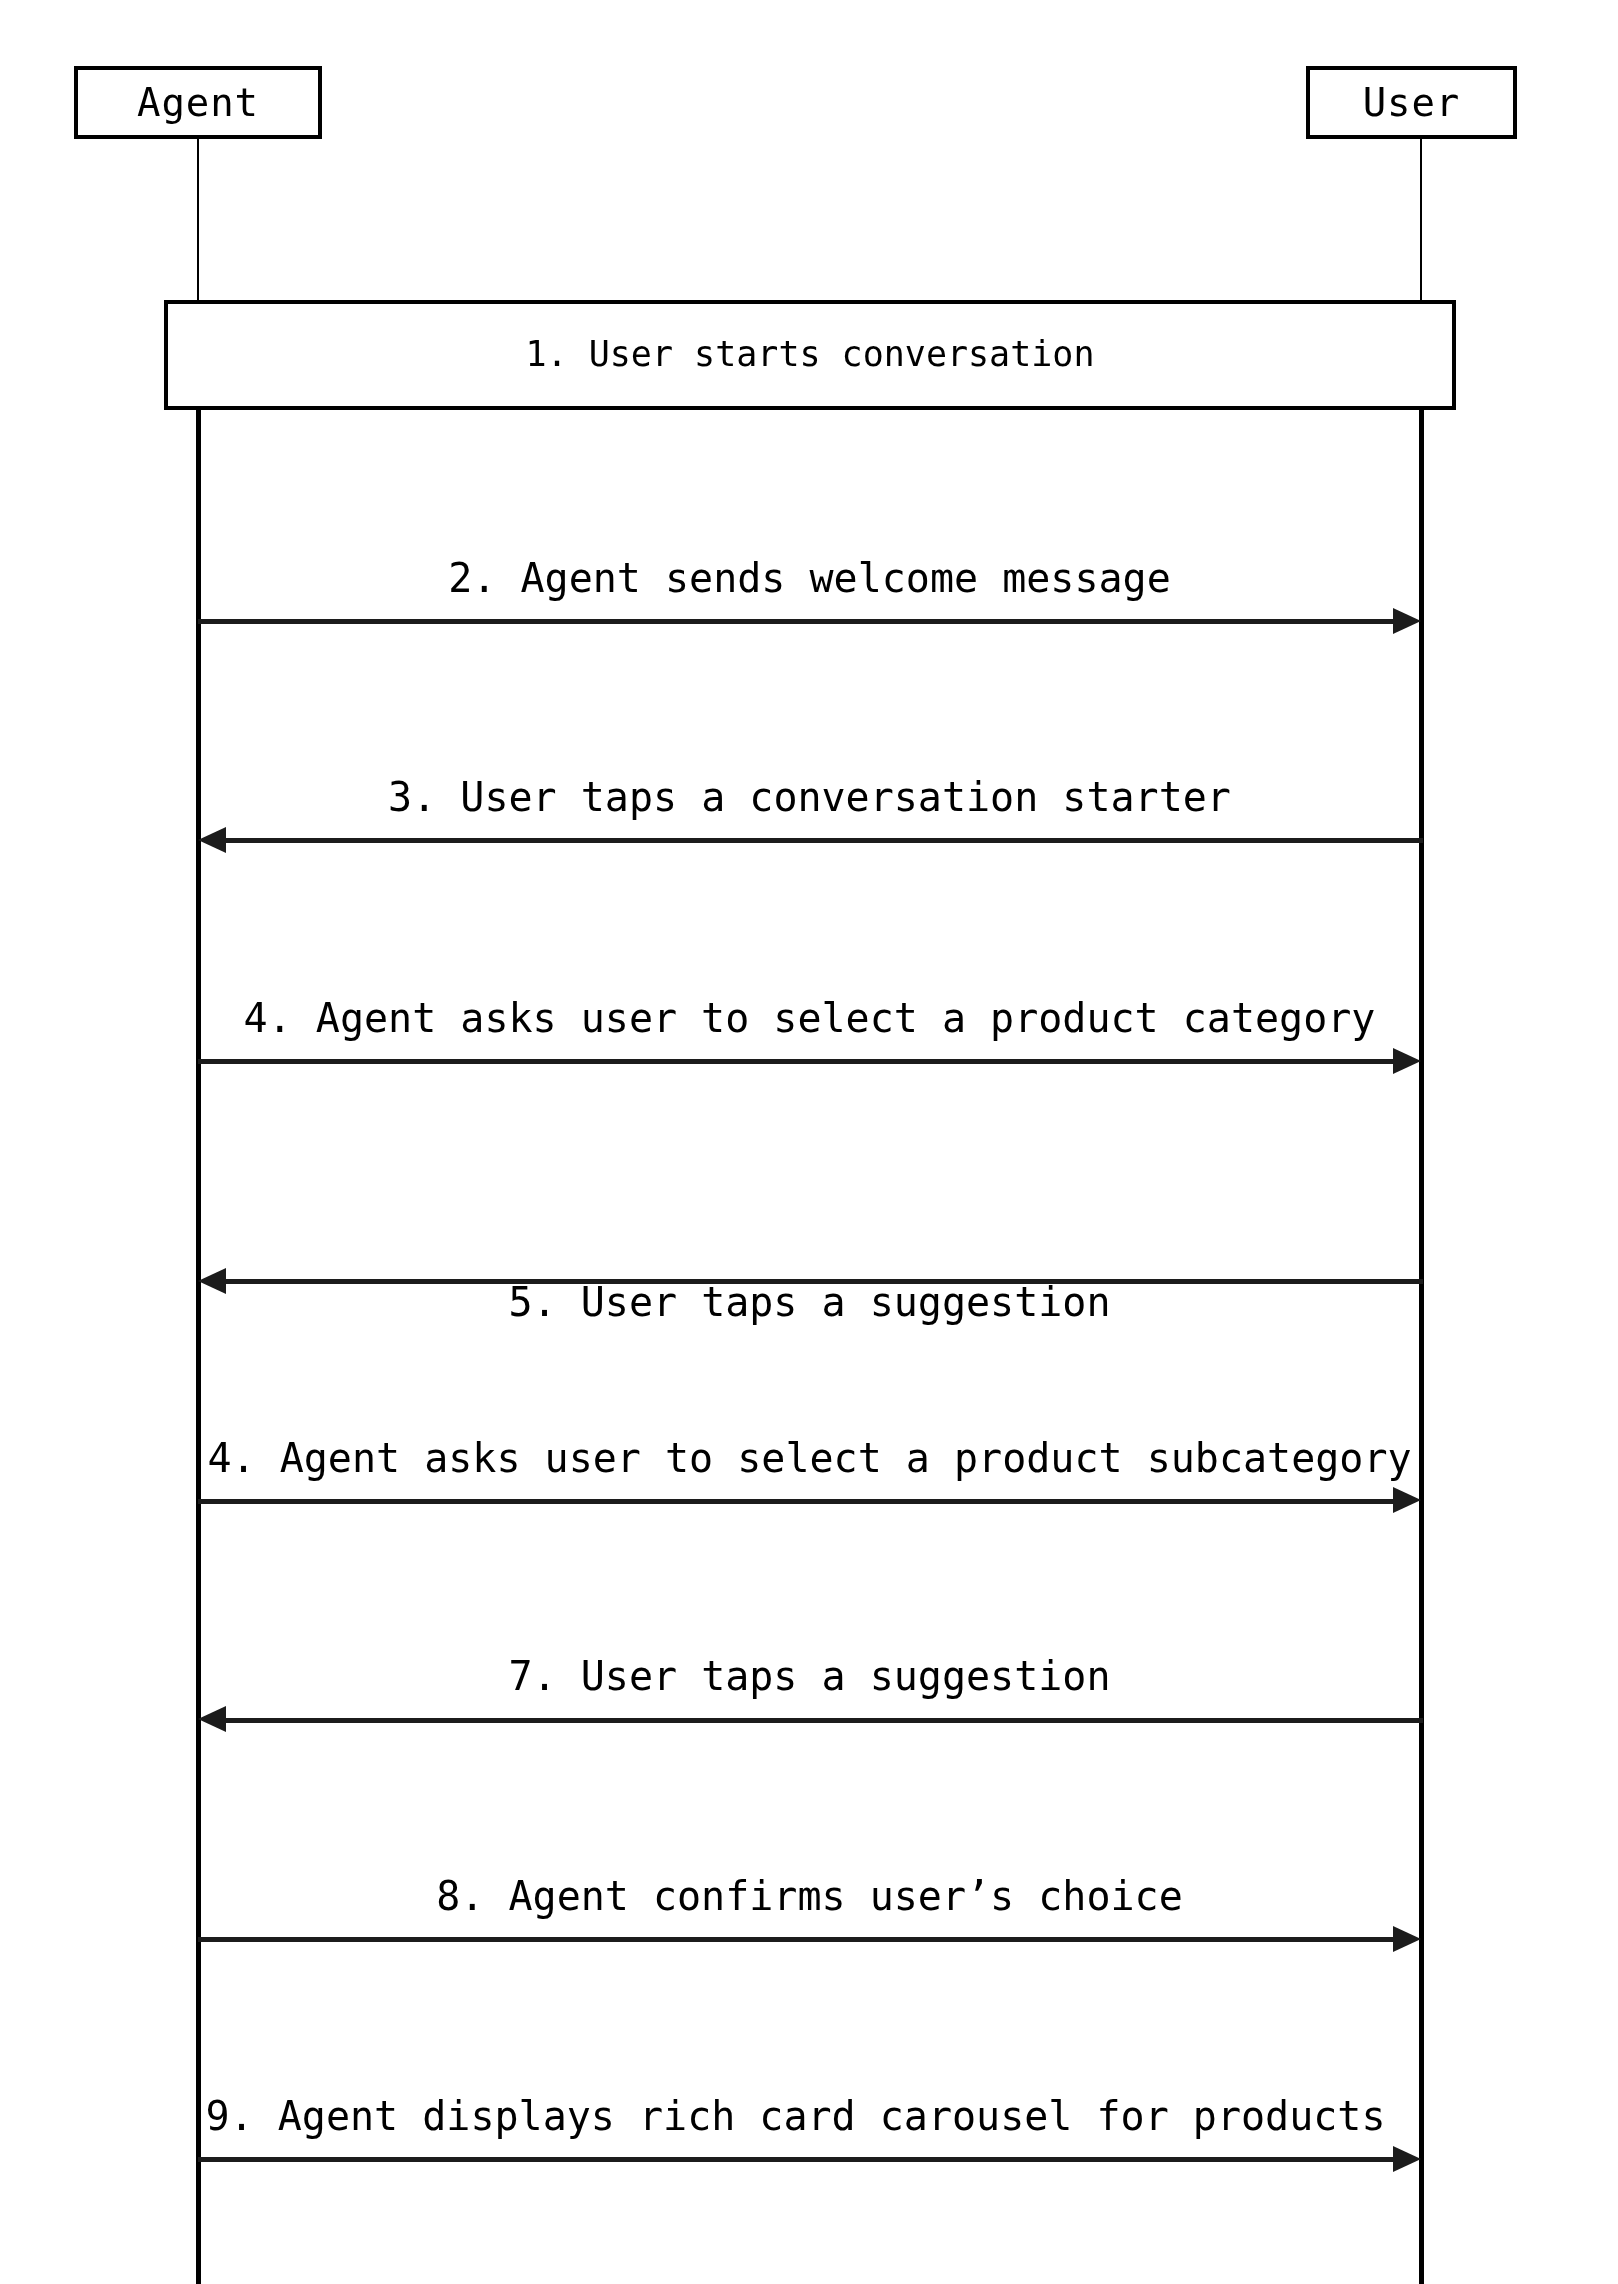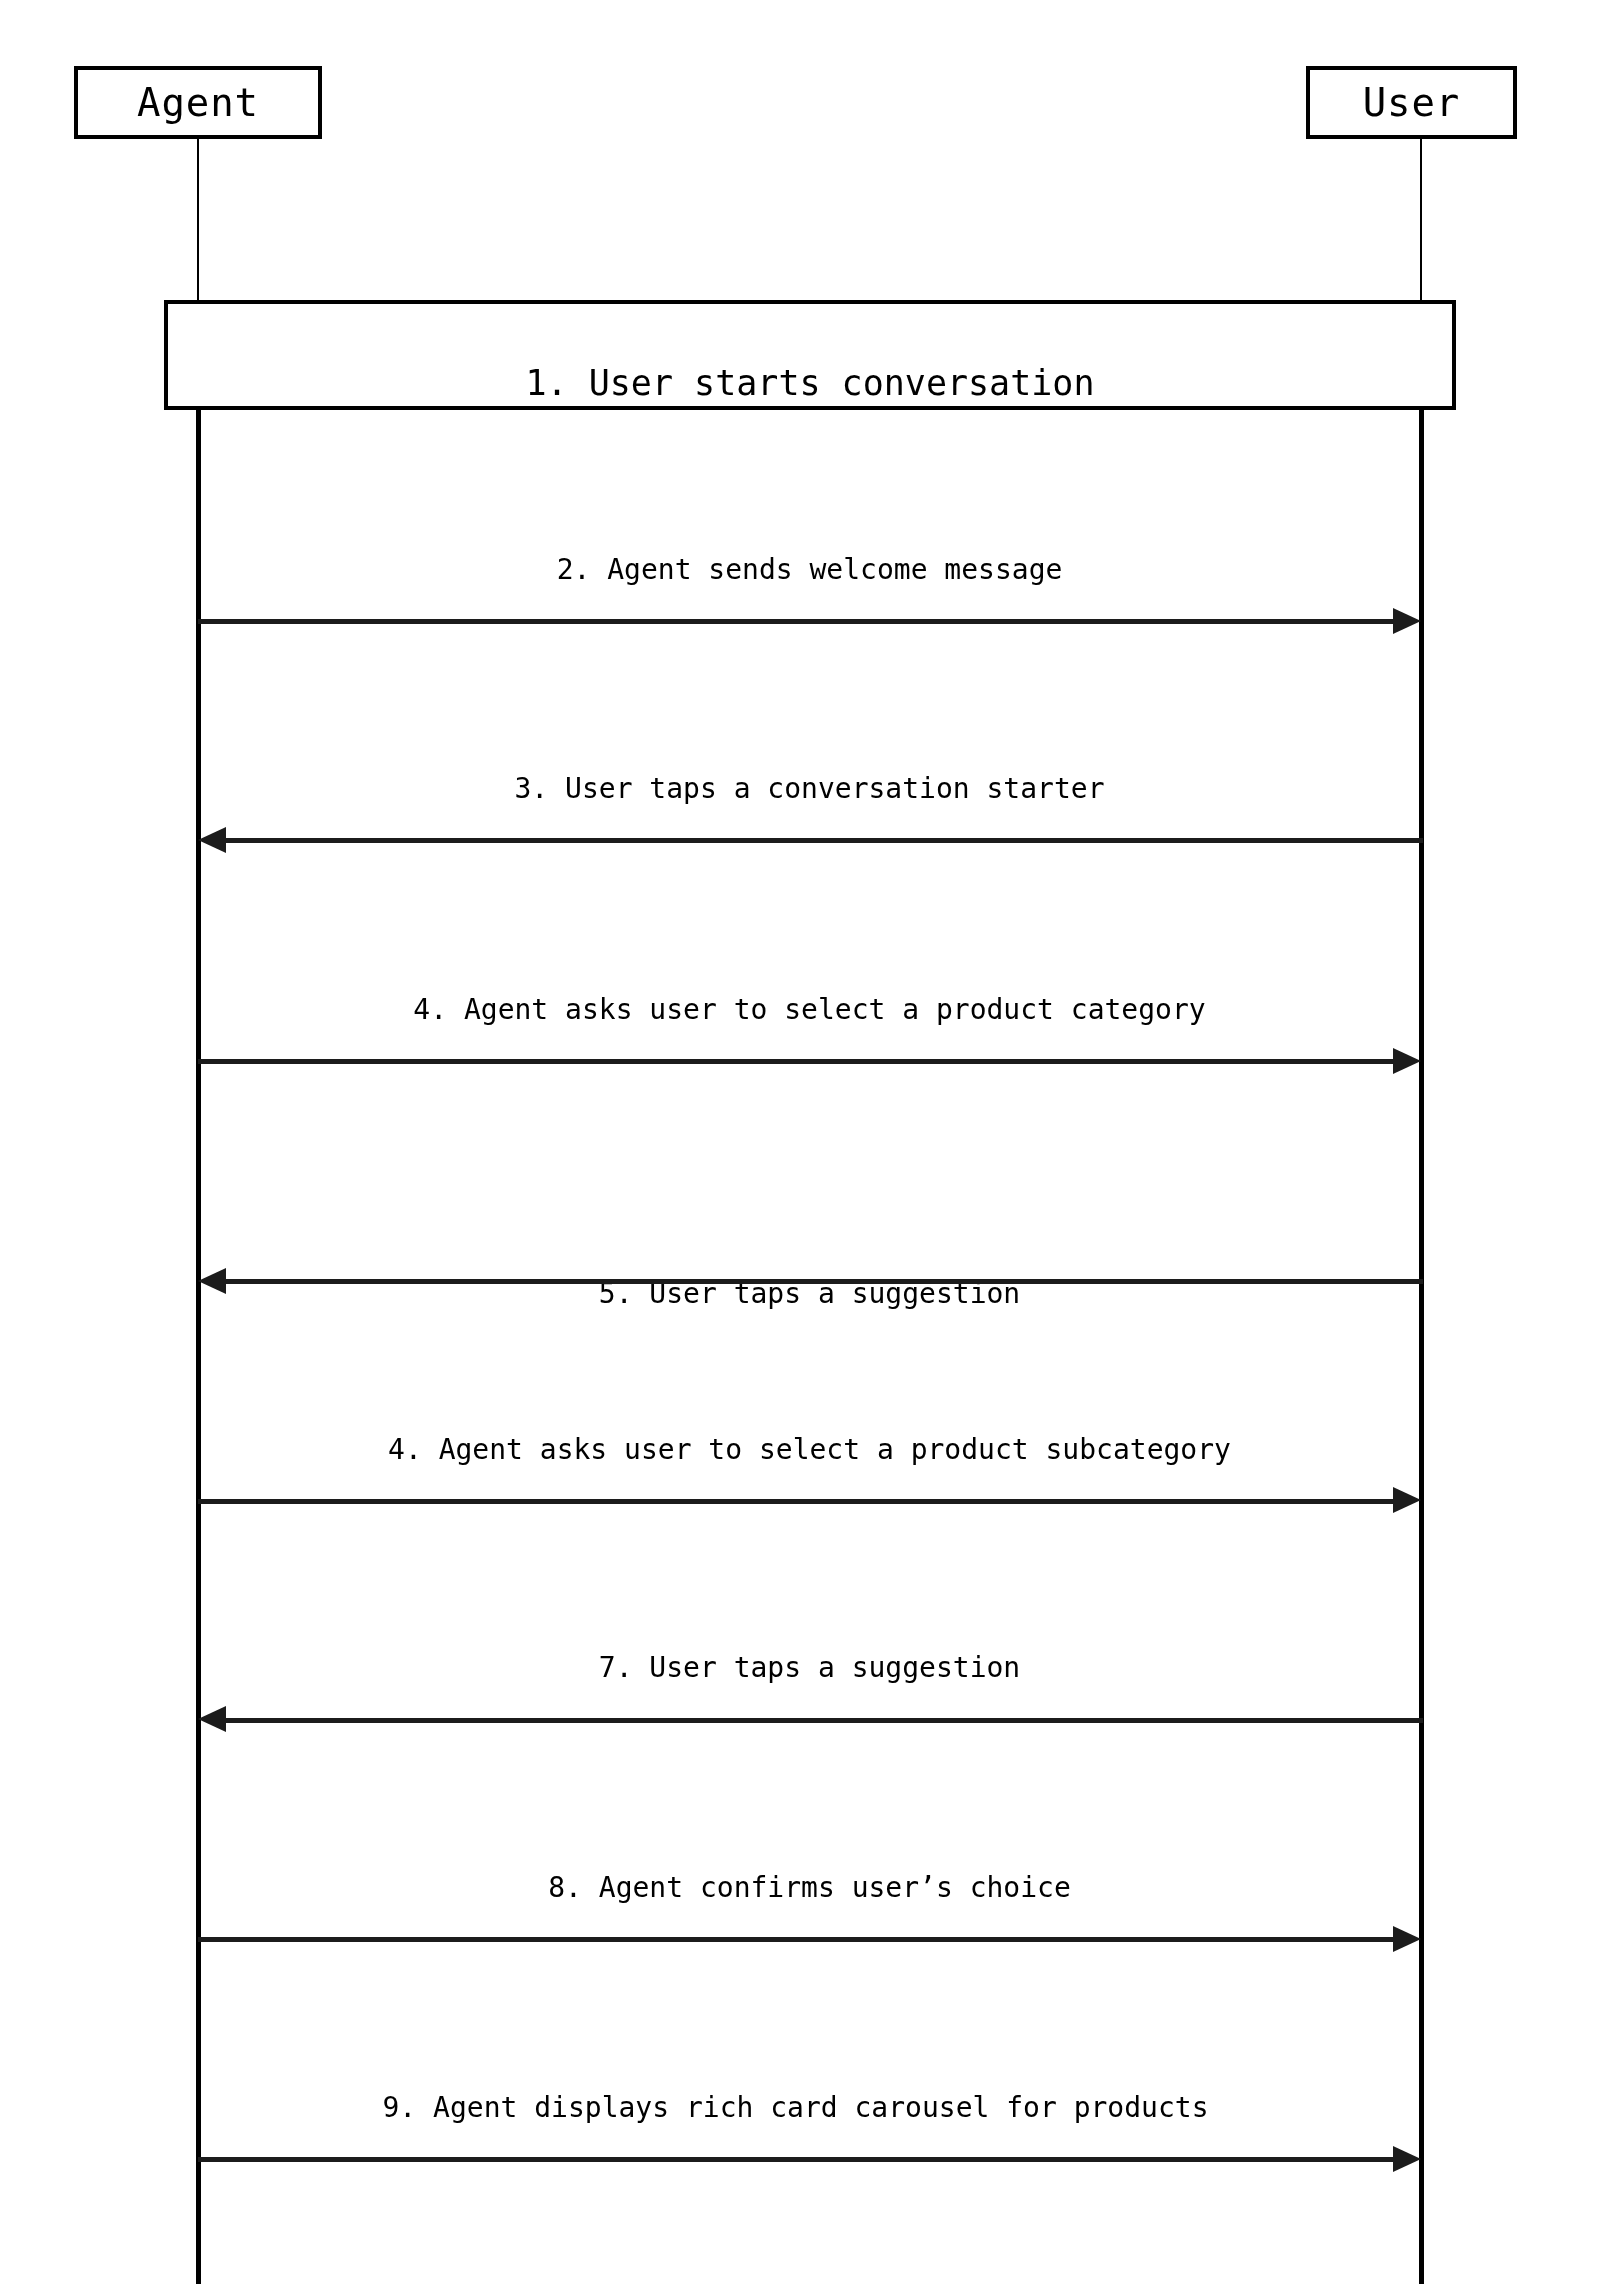"1. User starts conversation" div.note-box { align-items: flex-end -> none }
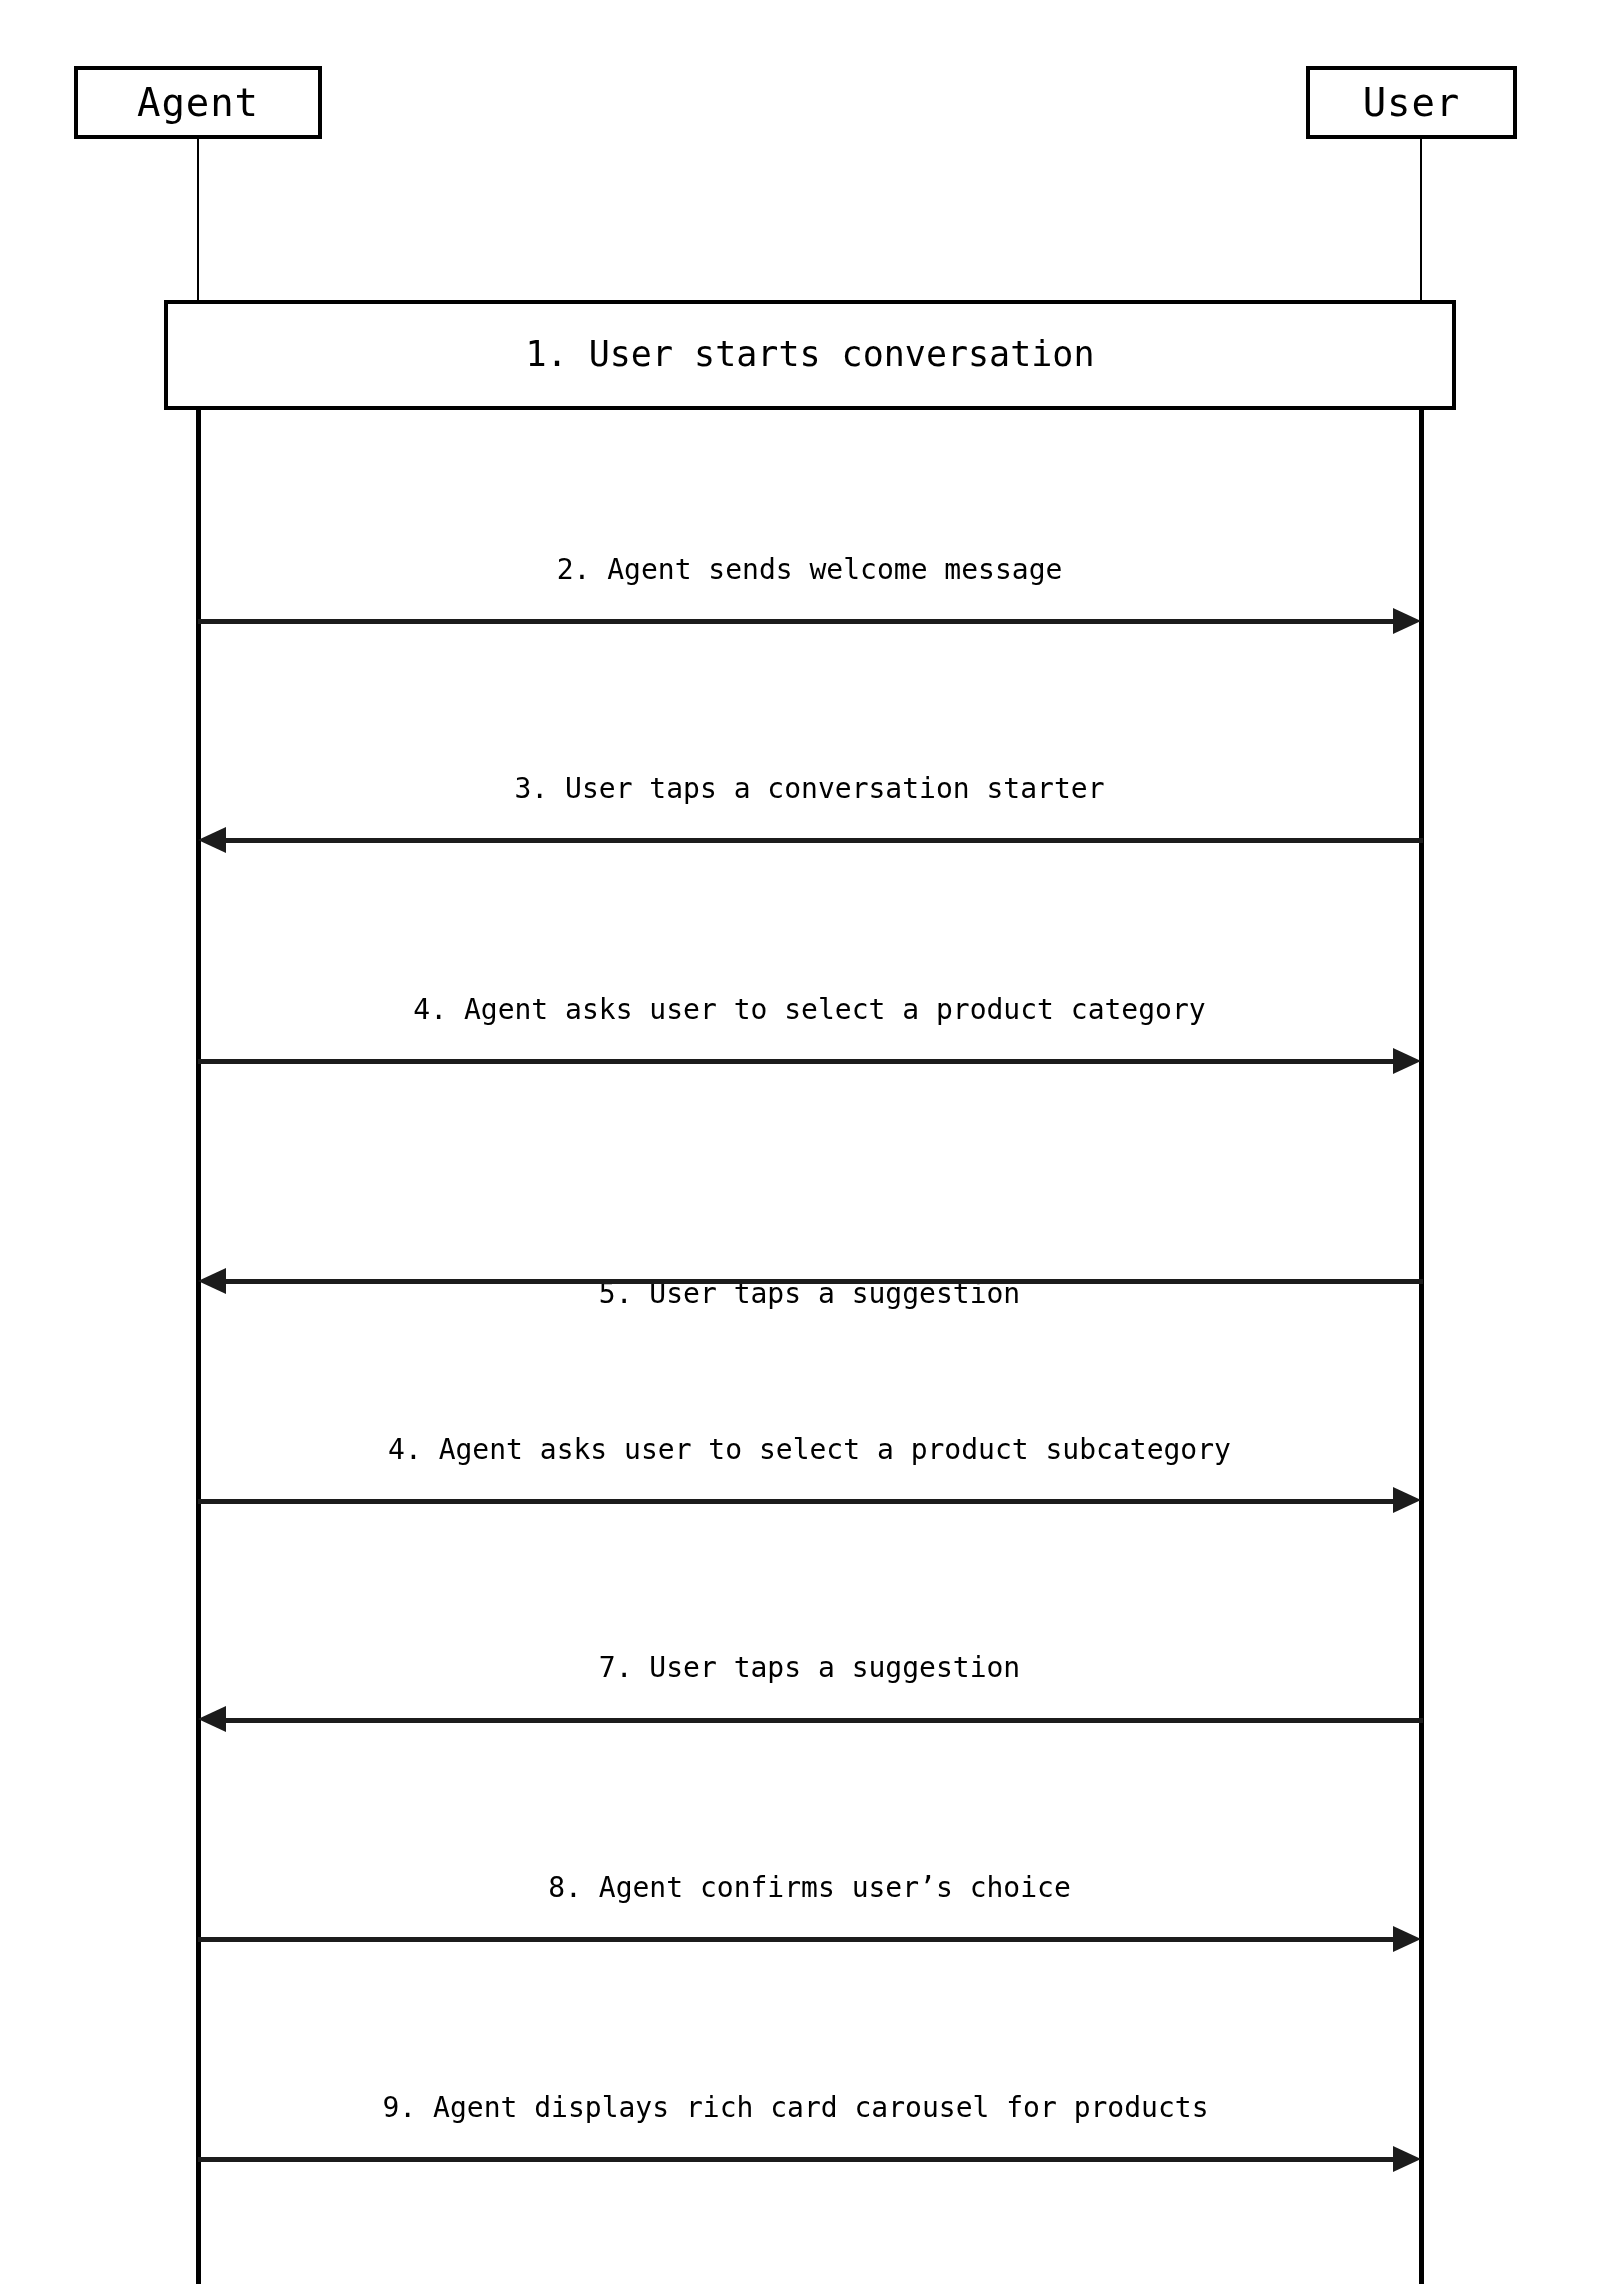"2. Agent sends welcome message" .msg-label { font-size: 28px -> 40px }
